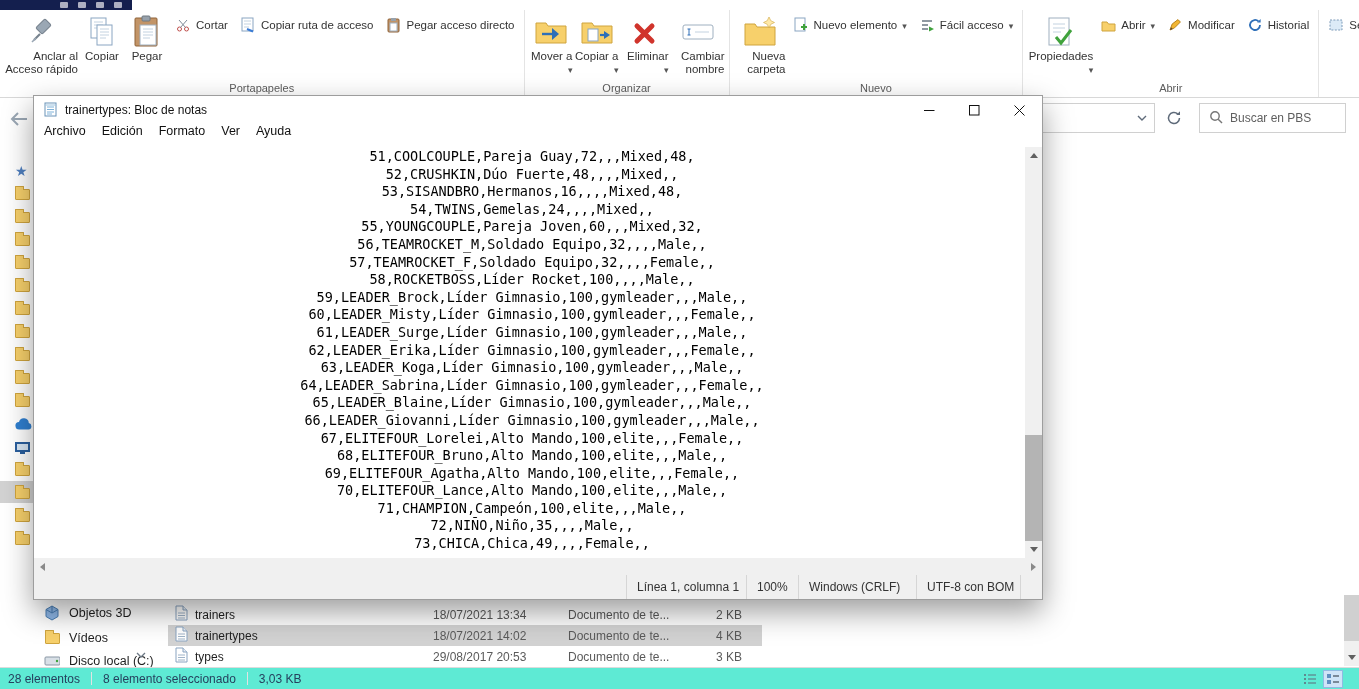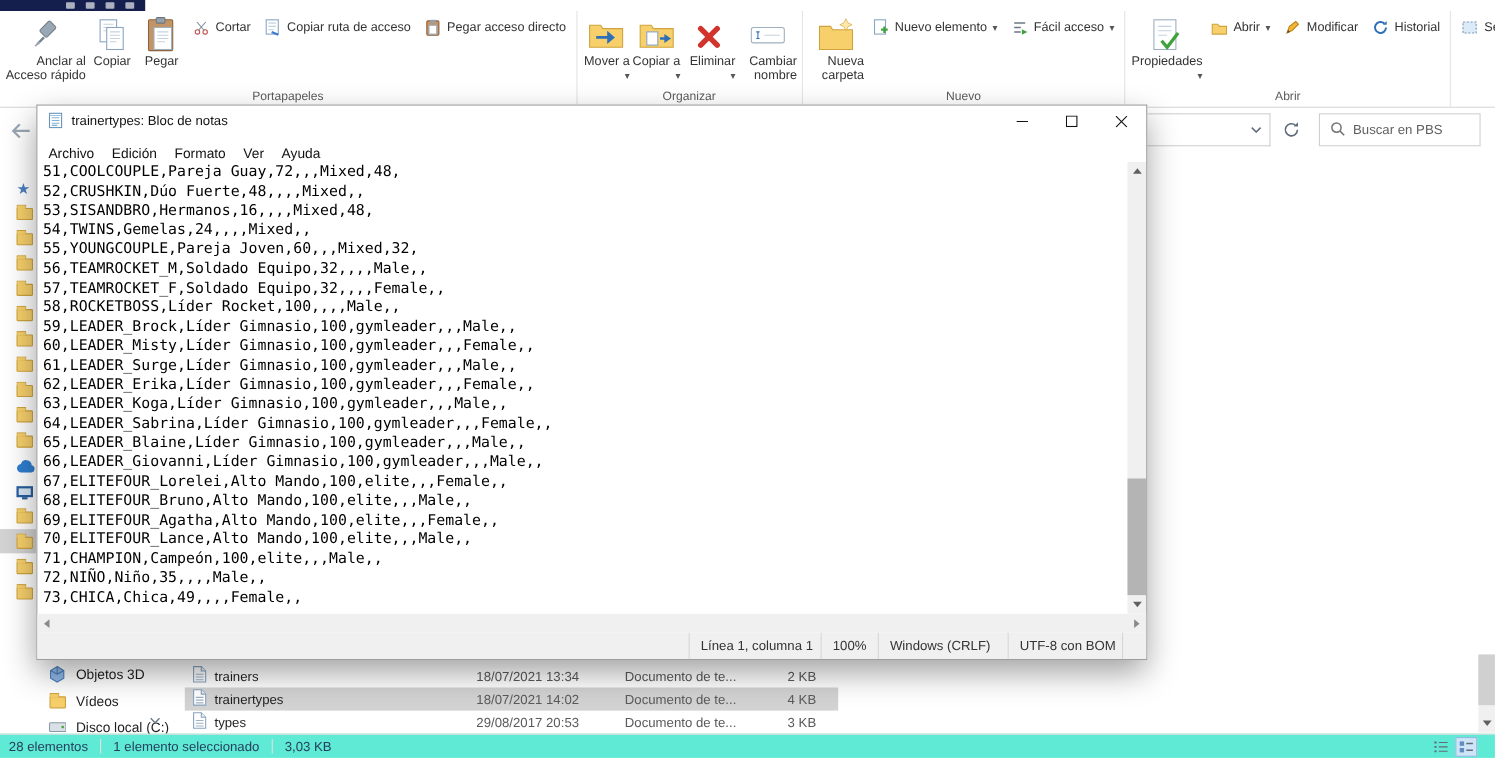"Archivo" .np-menu { align-items: flex-end -> flex-start }
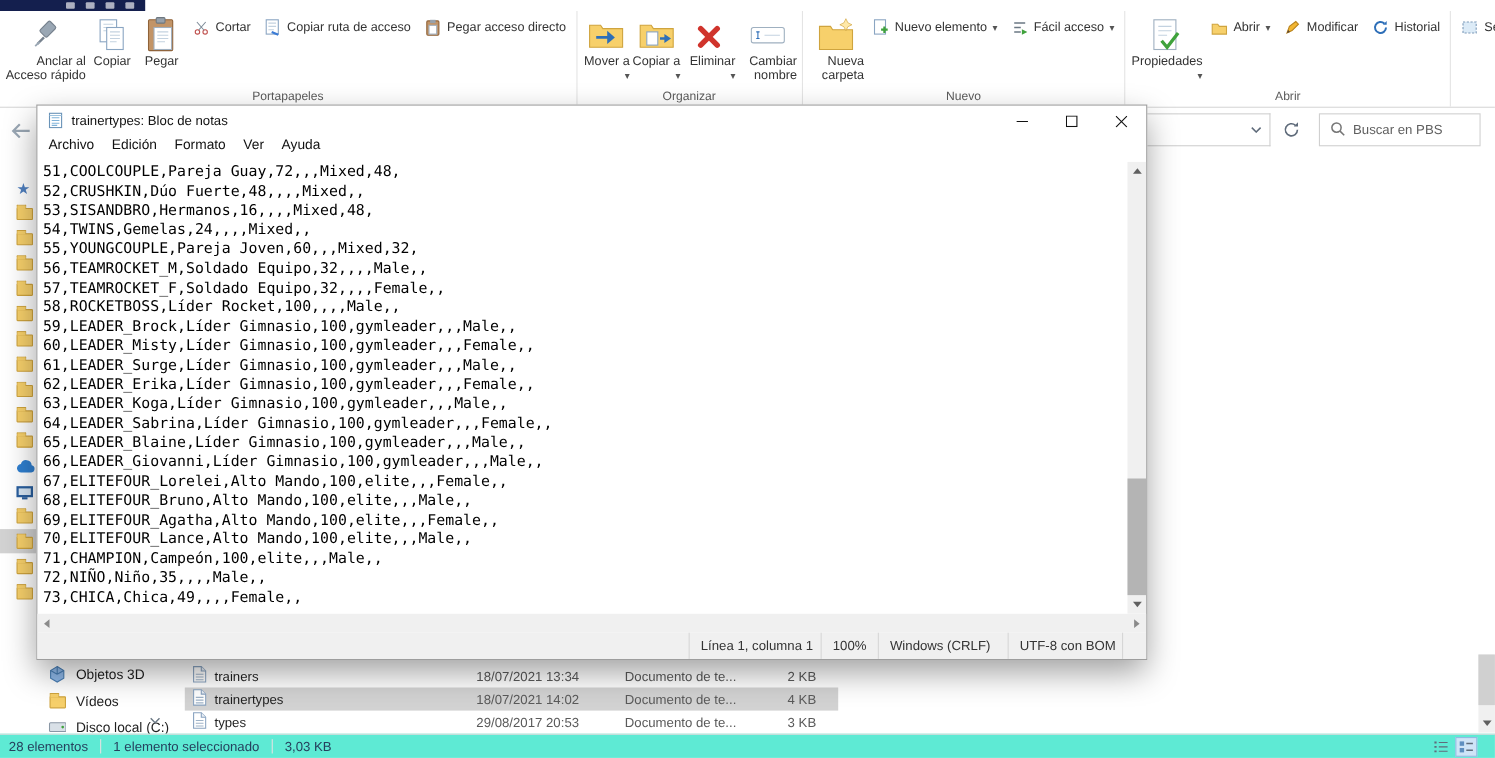"51,COOLCOUPLE,Pareja Guay,72,,,Mixed,48," .np-text { text-align: none -> center }
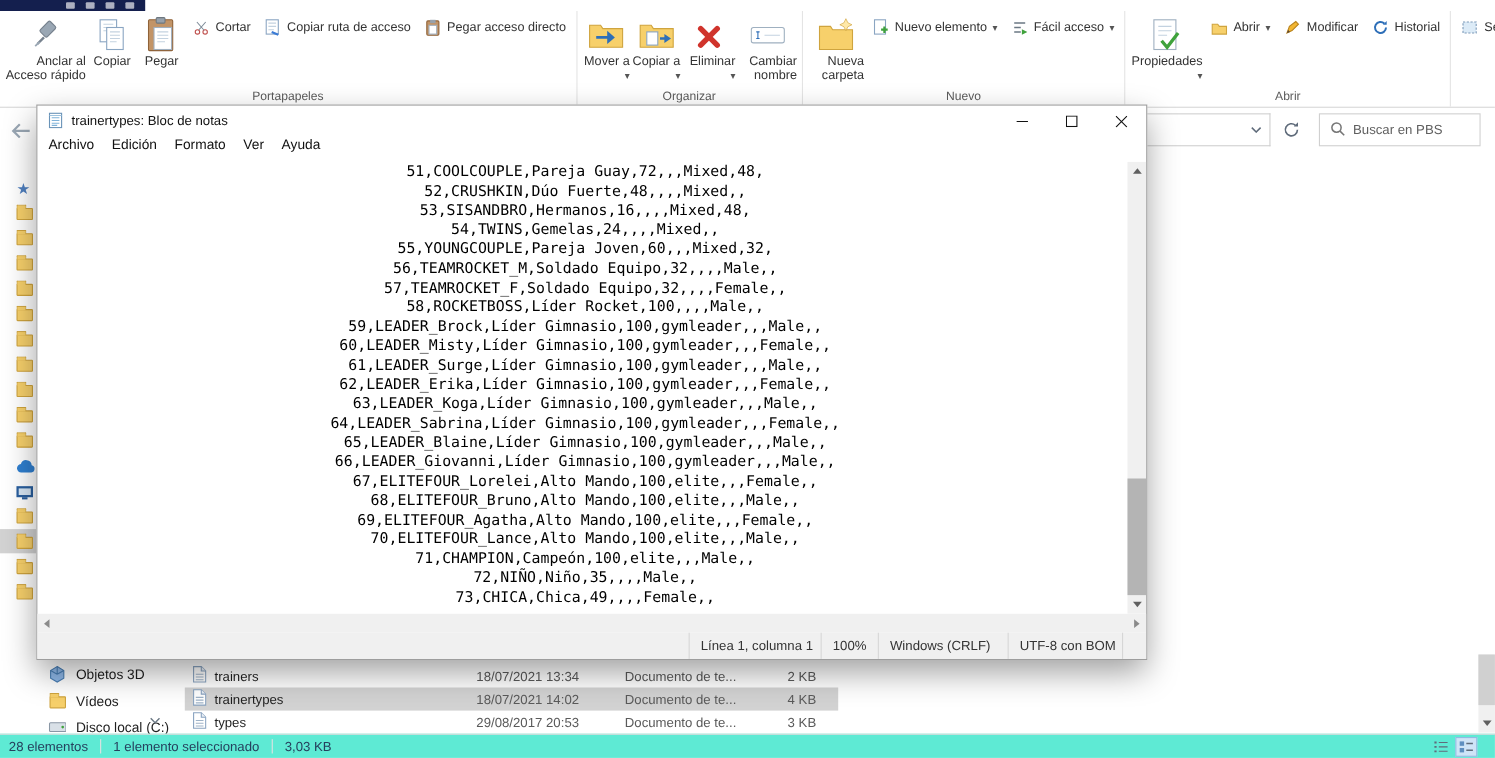"1 elemento seleccionado" span { text: 1 -> 8 }
